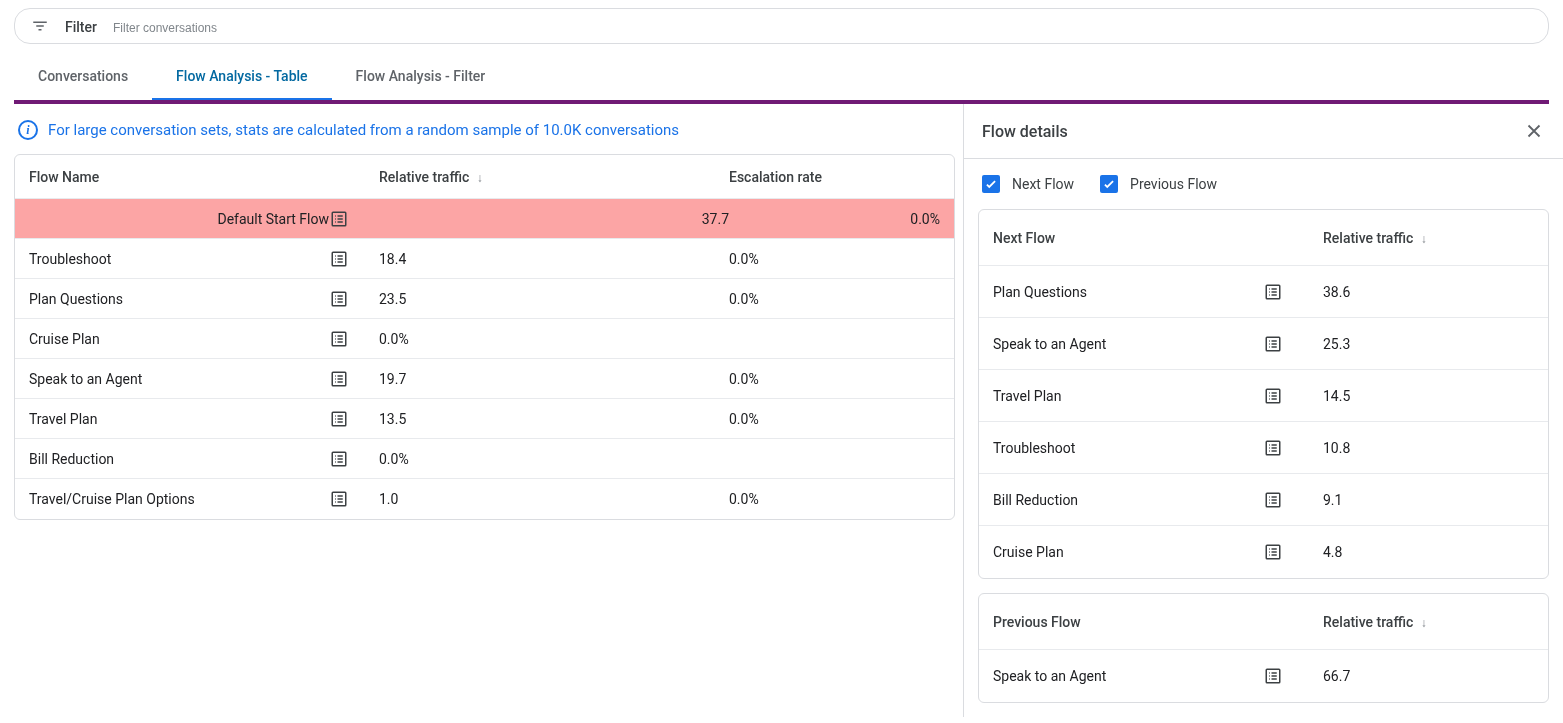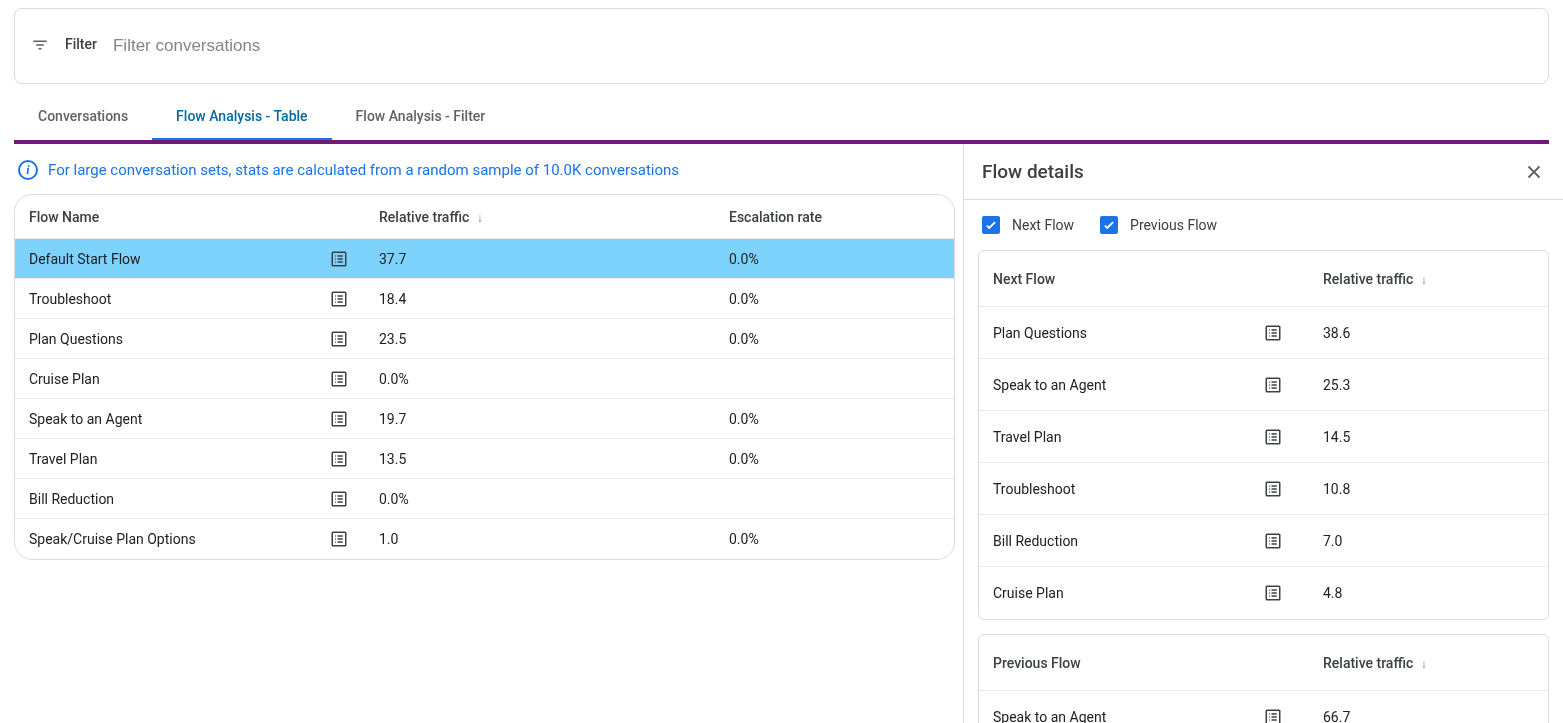"Filter" .filter-bar { align-items: flex-start -> flex-end; border-radius: 8px -> 16px; padding: 27px 16px -> 8px 16px }
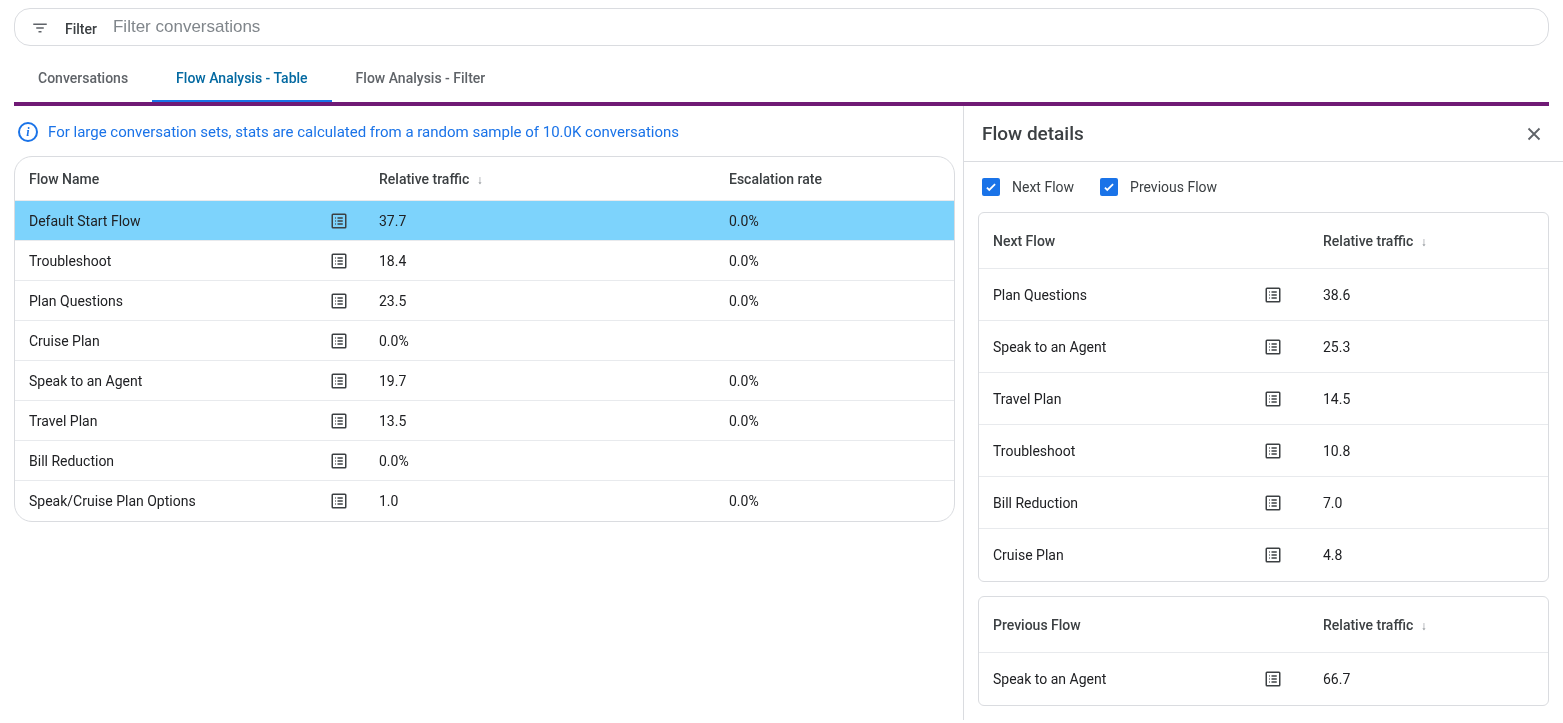"Filter conversations" .filter-input { font-size: 17px -> 12px }
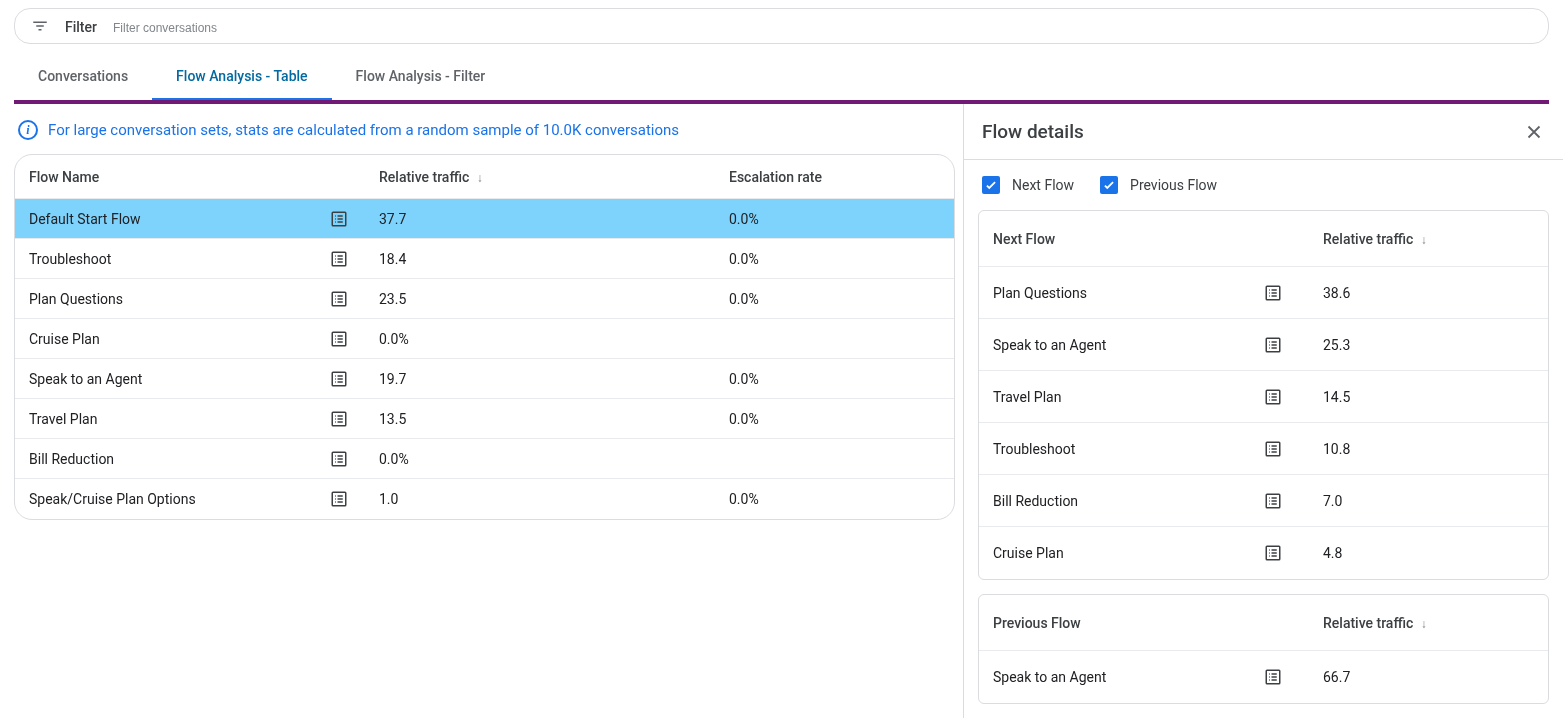"Flow details" .side-title { font-size: 19px -> 16px }
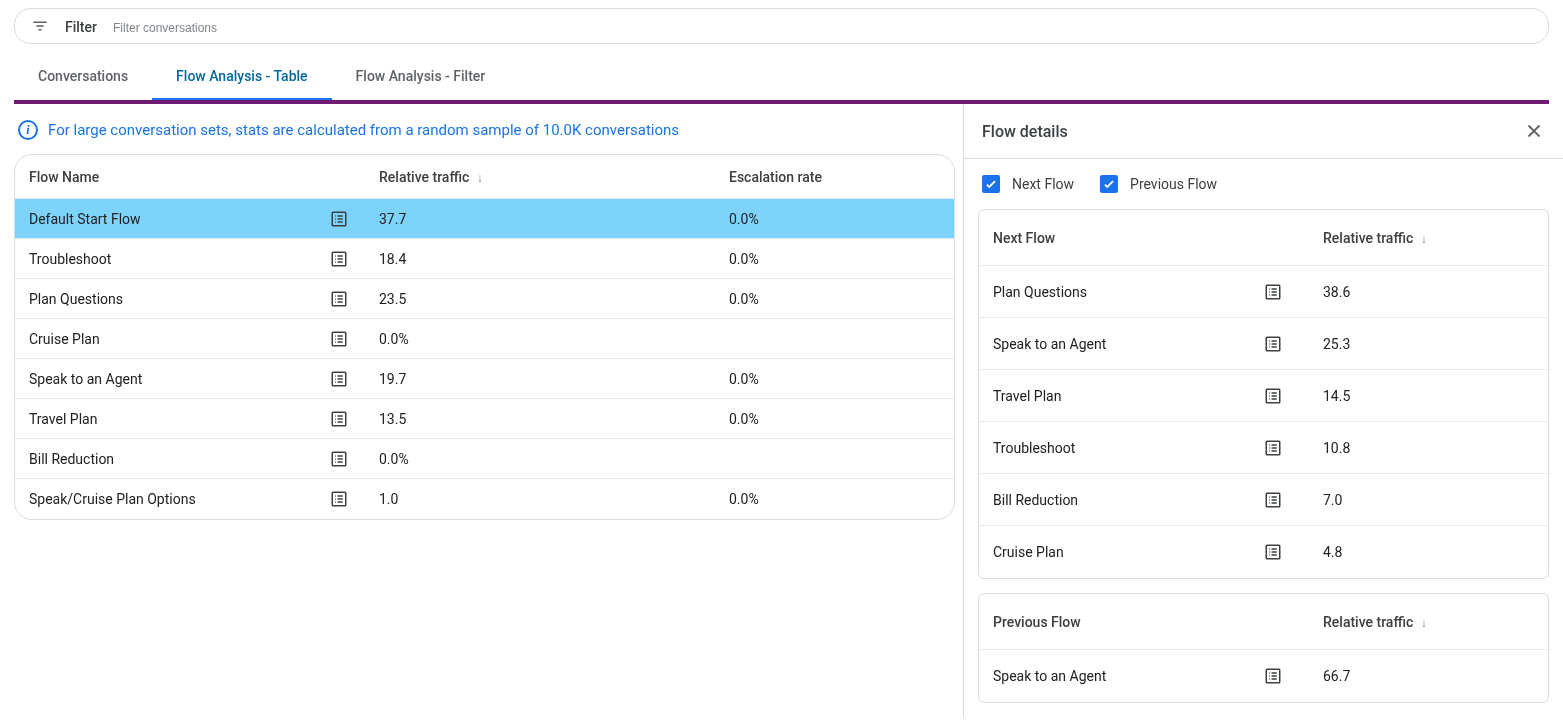"Flow Name" .flow-table { border-radius: 18px -> 6px }
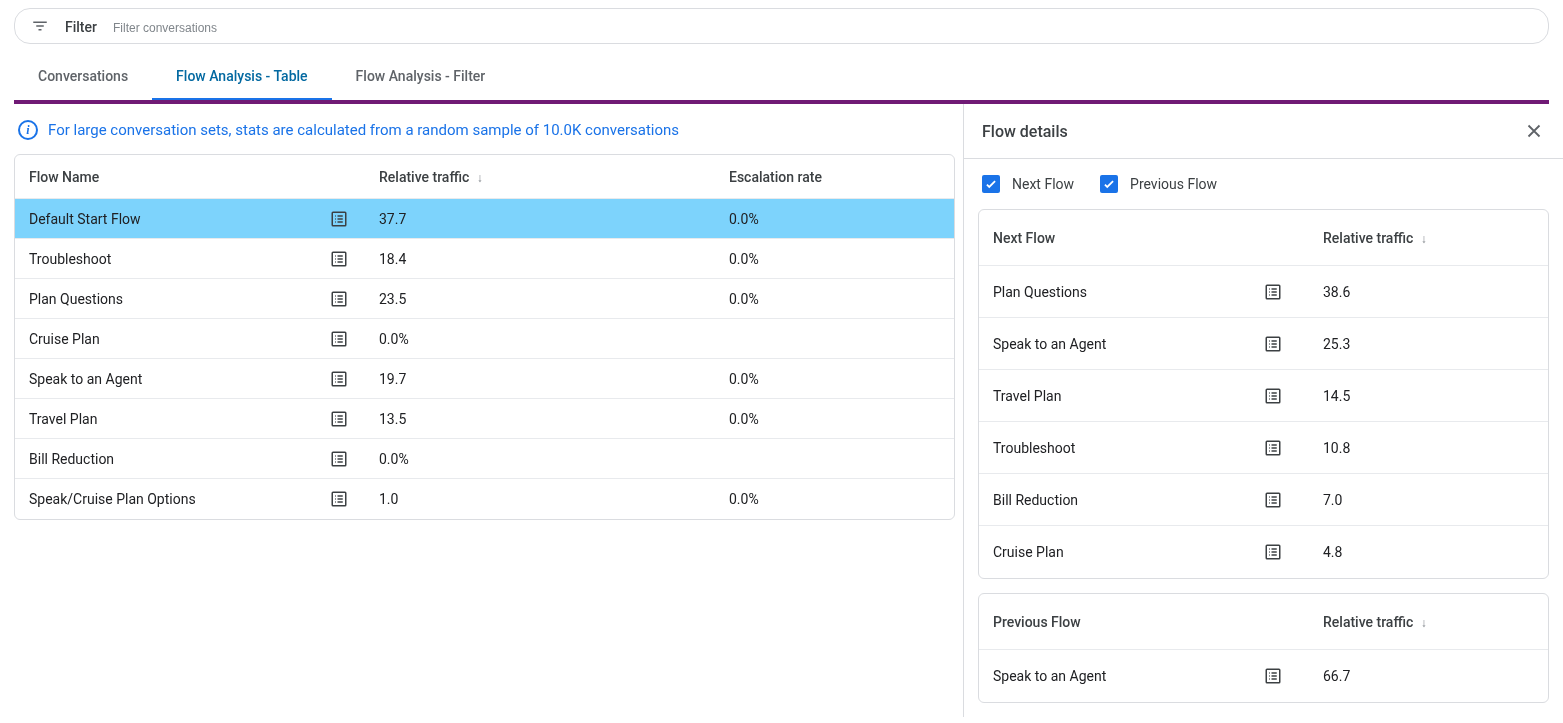"Default Start Flow" .flow-table .trow.selected { background: #7dd3fc -> #fca5a5; text-align: none -> right }
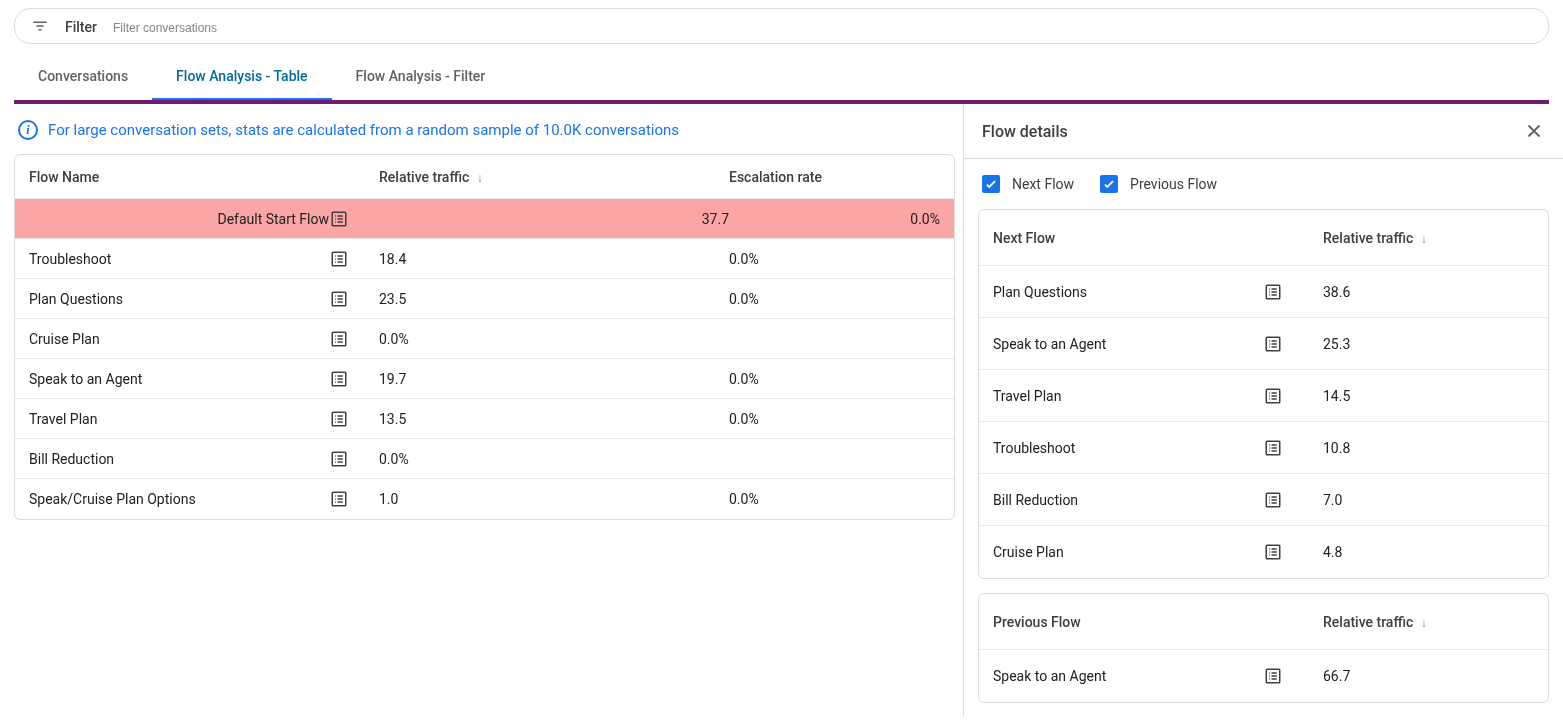"Speak/Cruise Plan Options" div { text: Speak/Cruise -> Travel/Cruise }
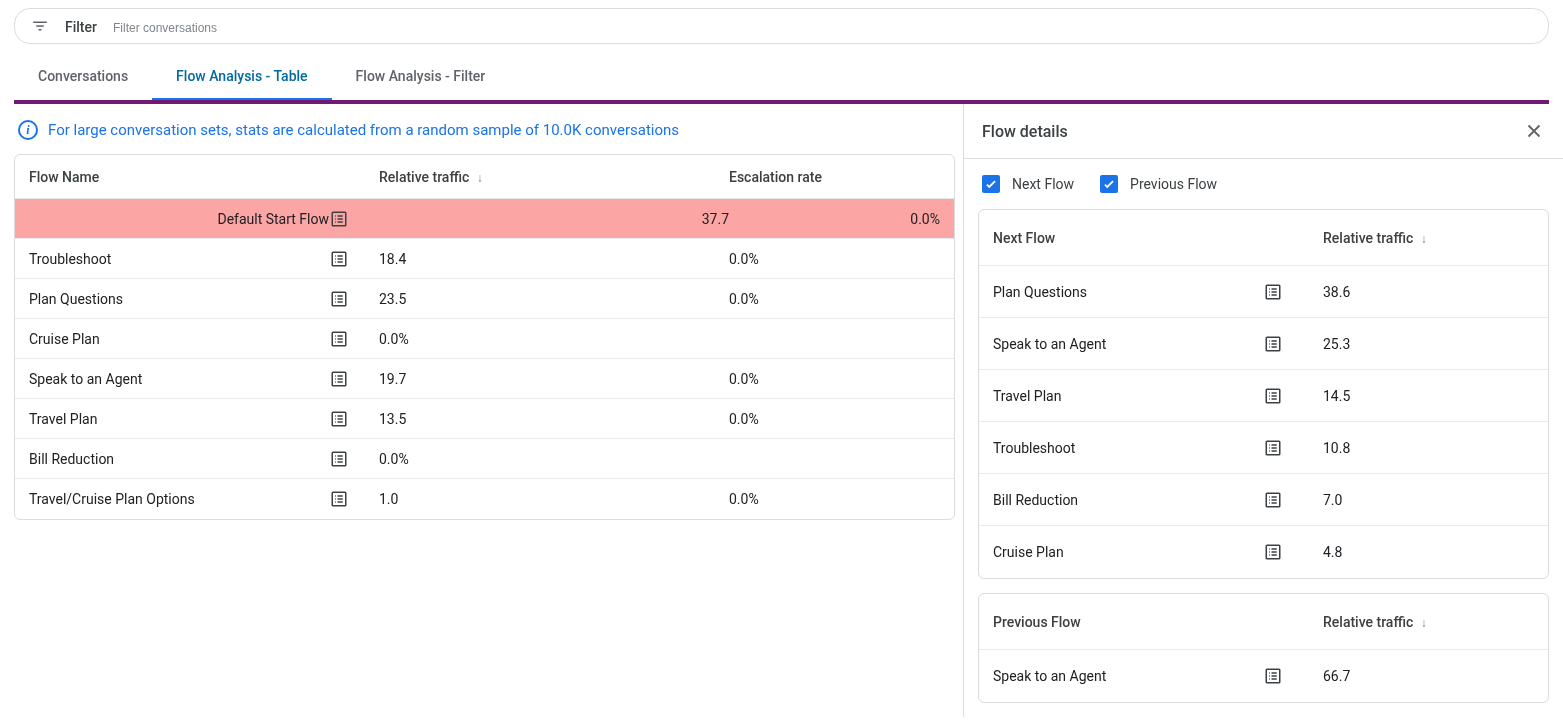"7.0" div { text: 7.0 -> 9.1 }
